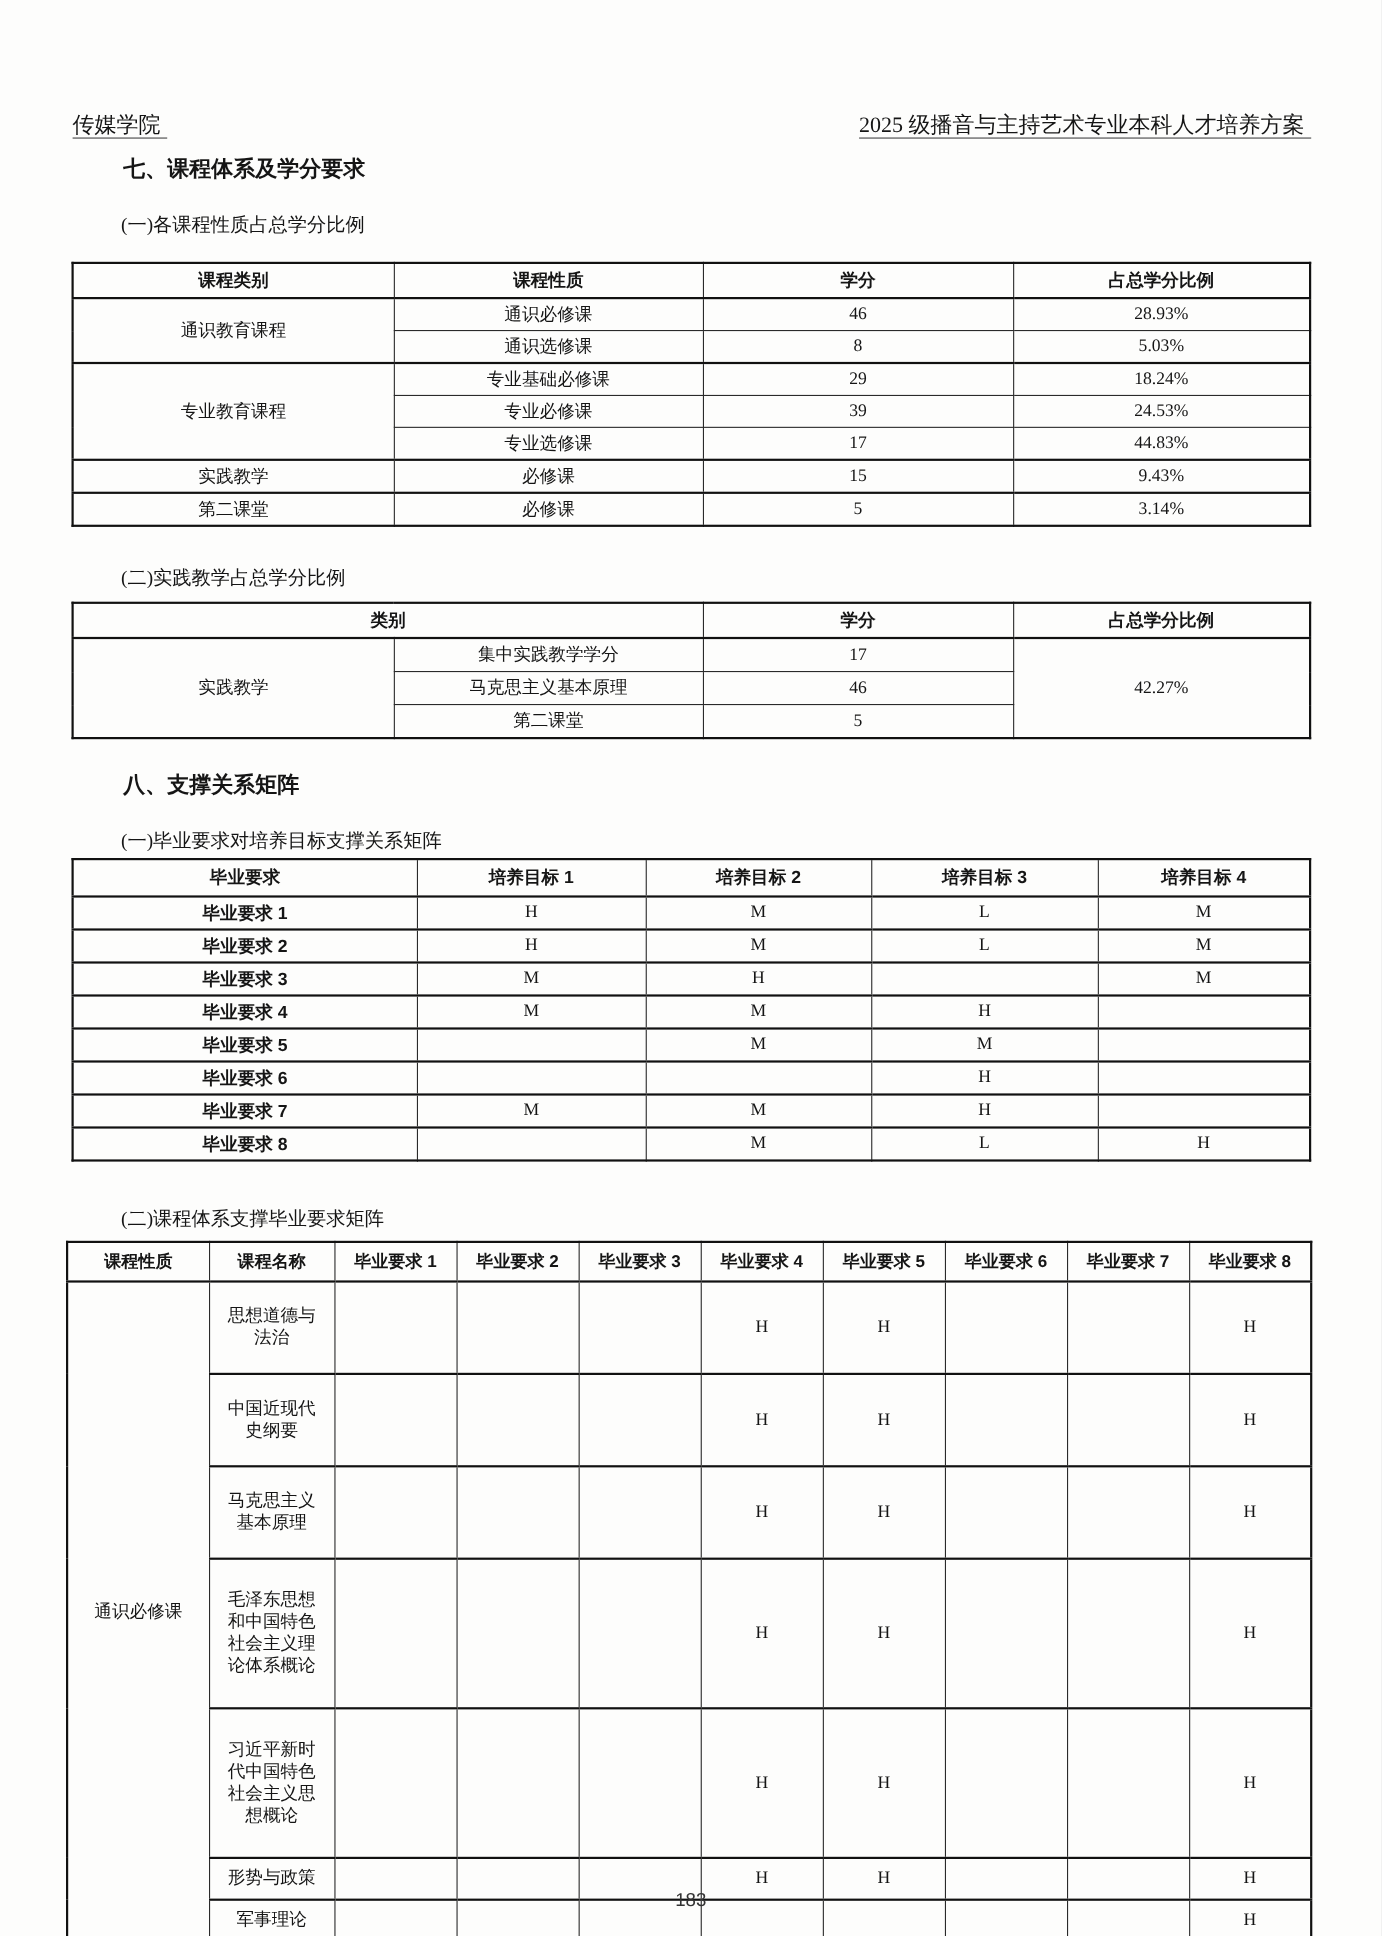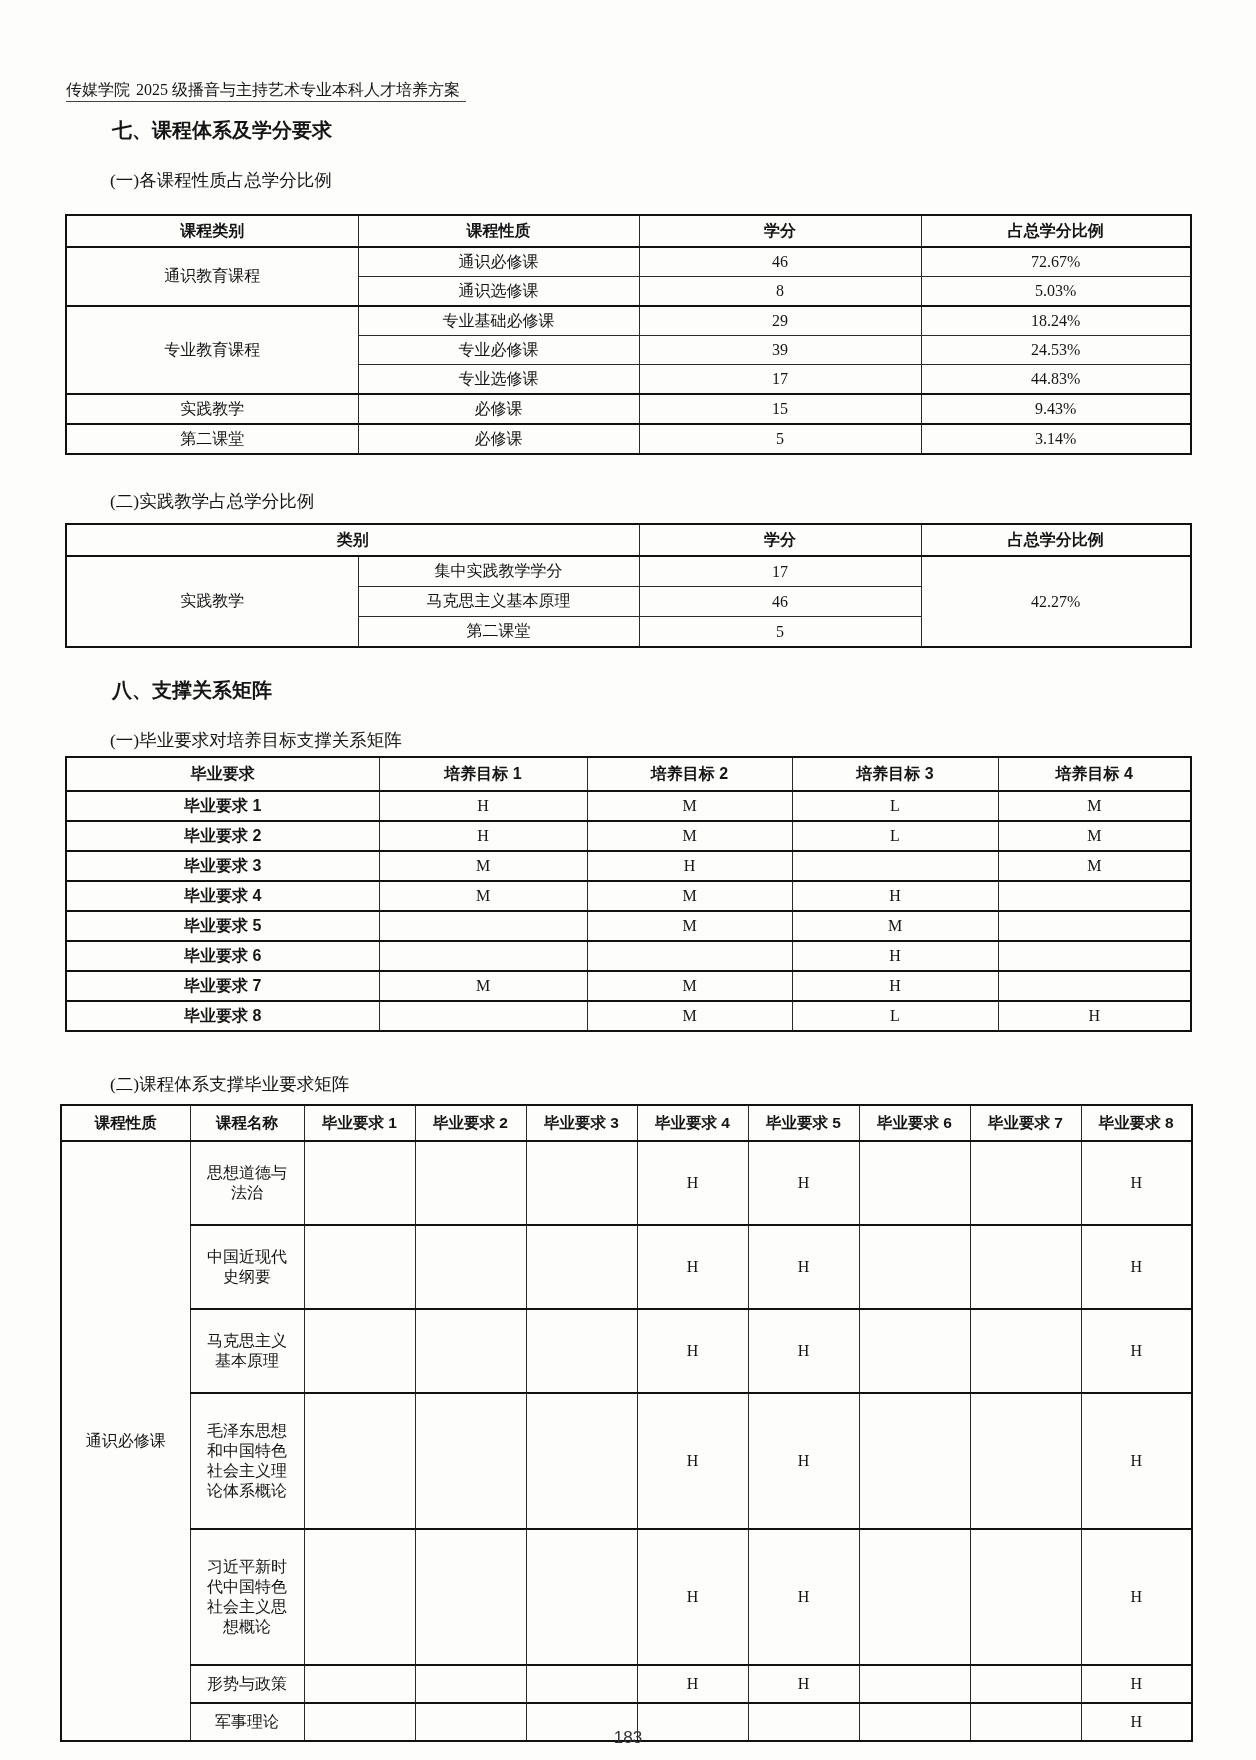"传媒学院" .doc-header { font-size: 16px -> 20px; justify-content: none -> space-between; margin-top: none -> 24px }
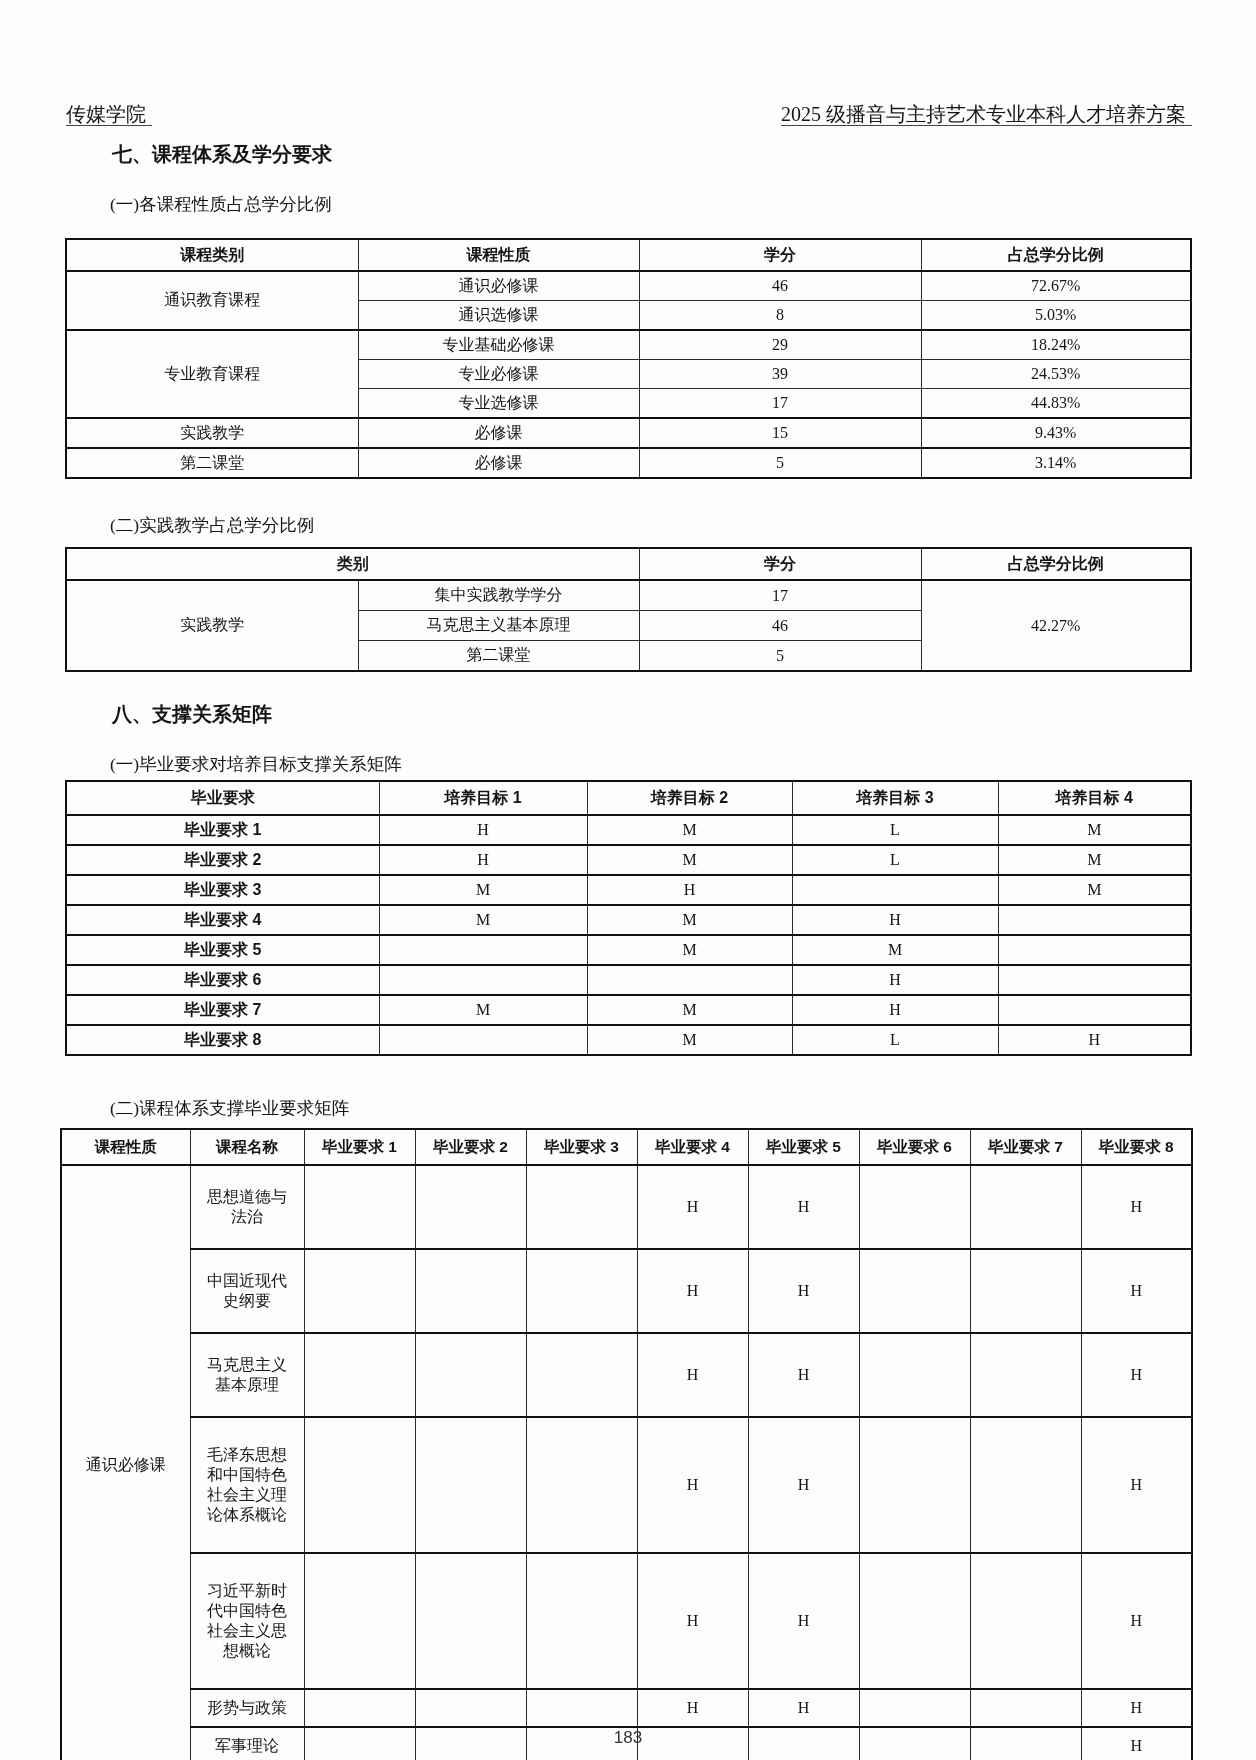"72.67%" td { text: 72.67% -> 28.93% }
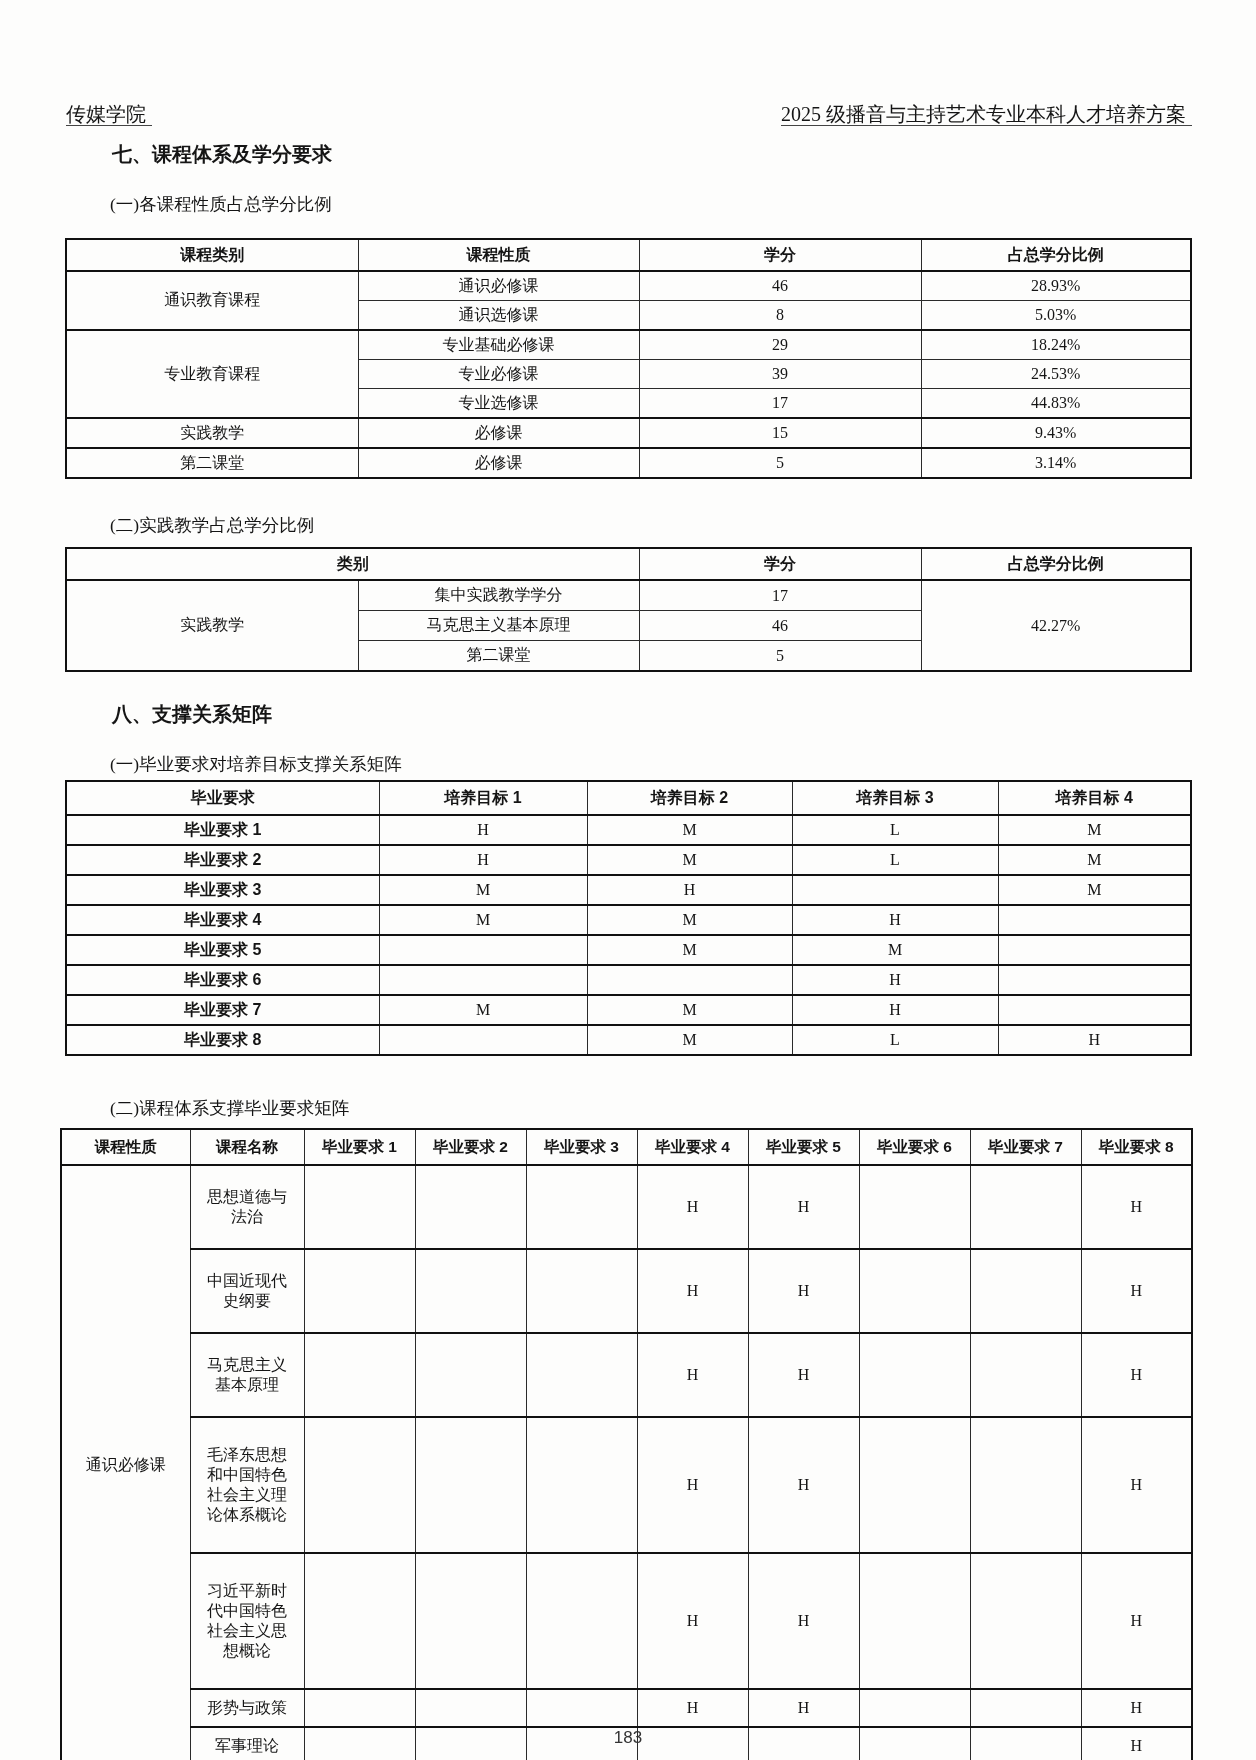"183" .page-num { bottom: 12px -> 22px }
